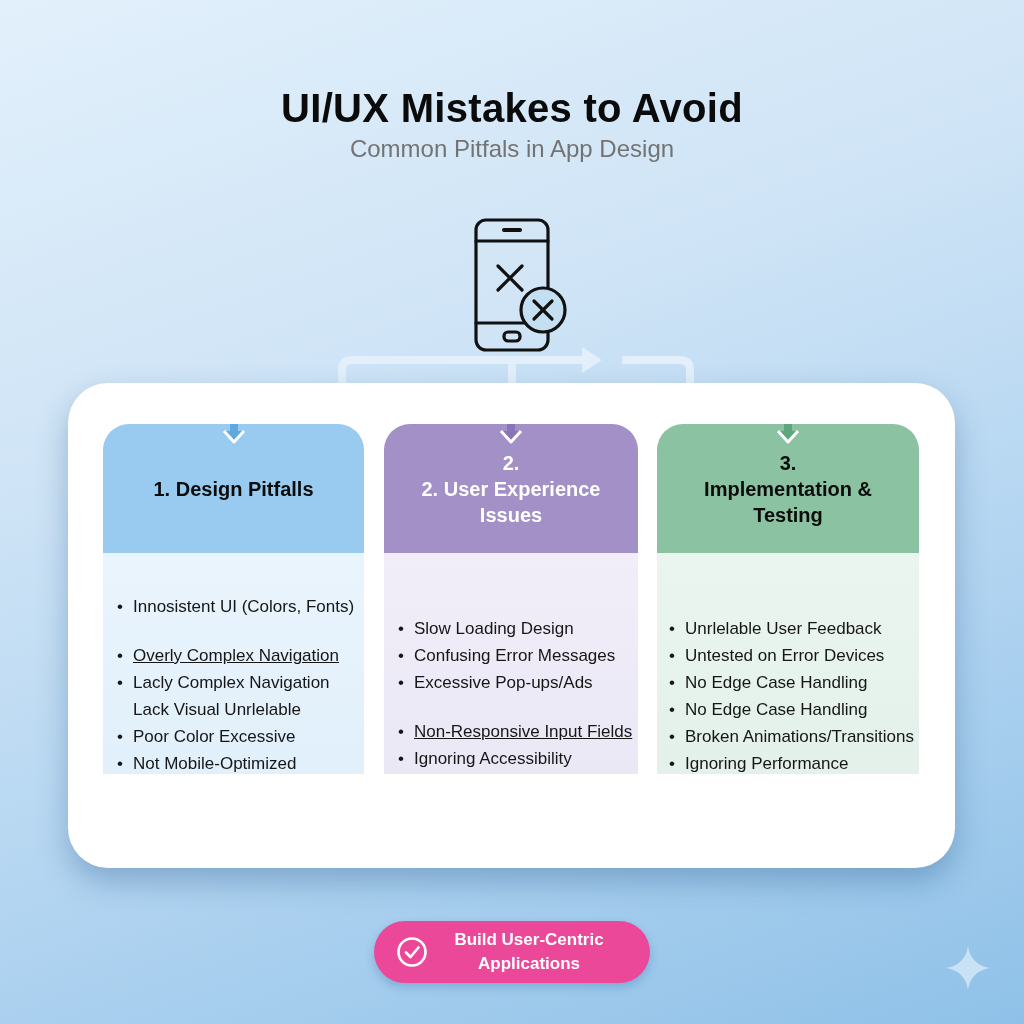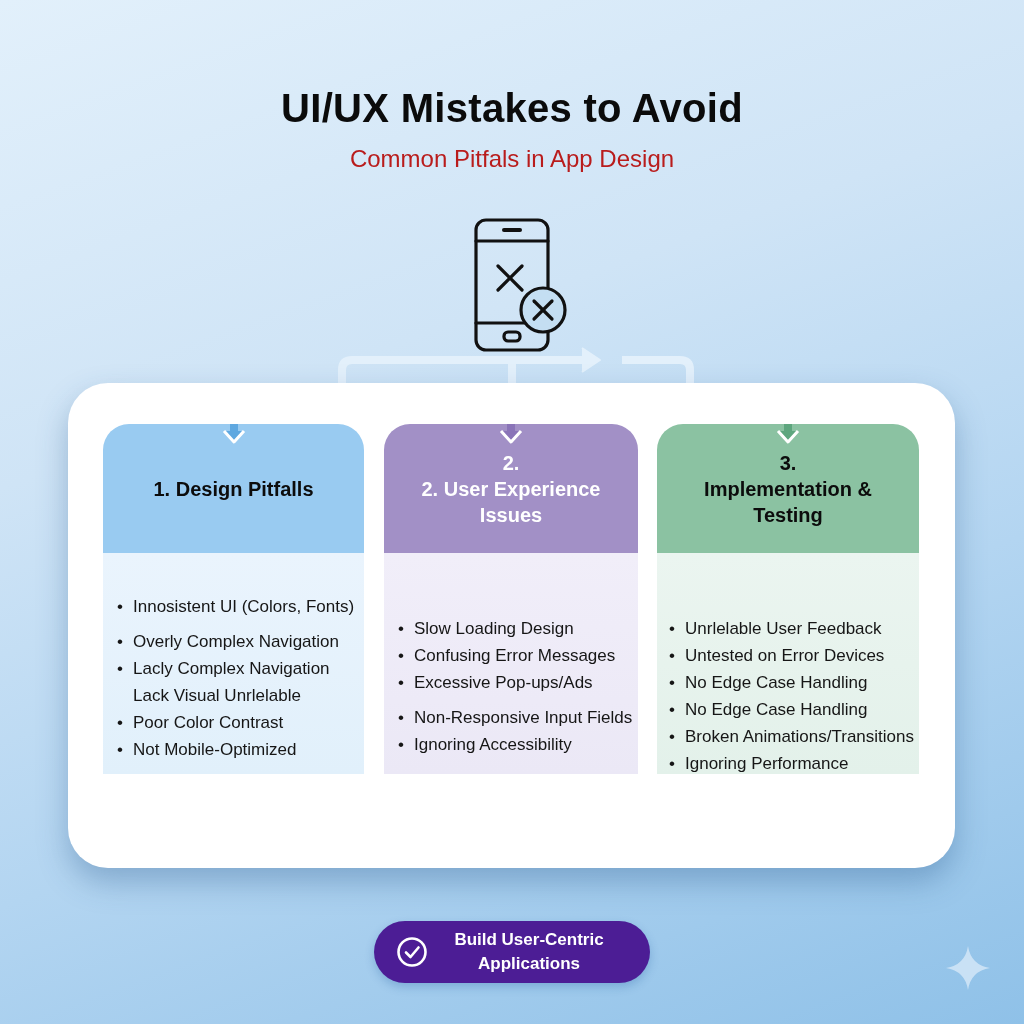"Common Pitfals in App Design" .subtitle { color: #b91c1c -> #737373; top: 145px -> 135px }
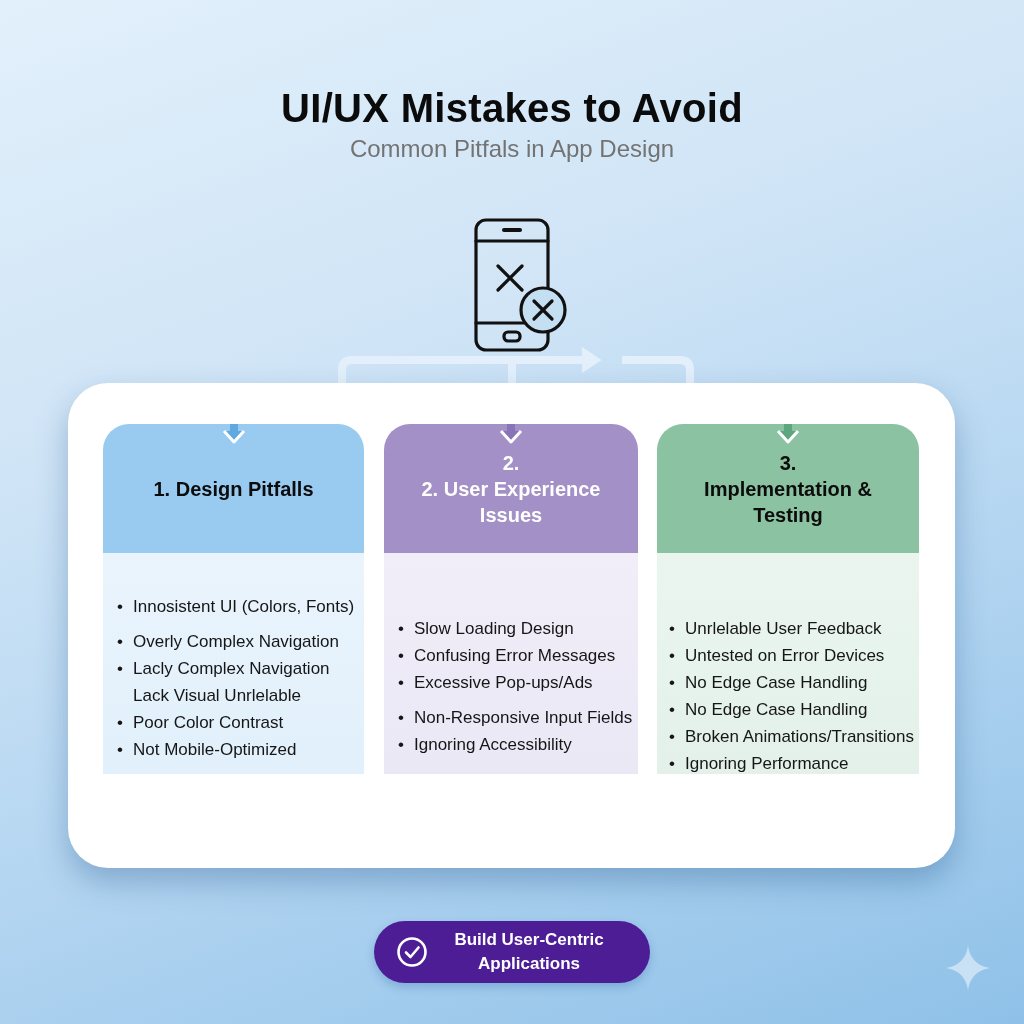"Overly Complex Navigation" .card li.gap { margin-top: 8px -> 22px; text-decoration: none -> underline }
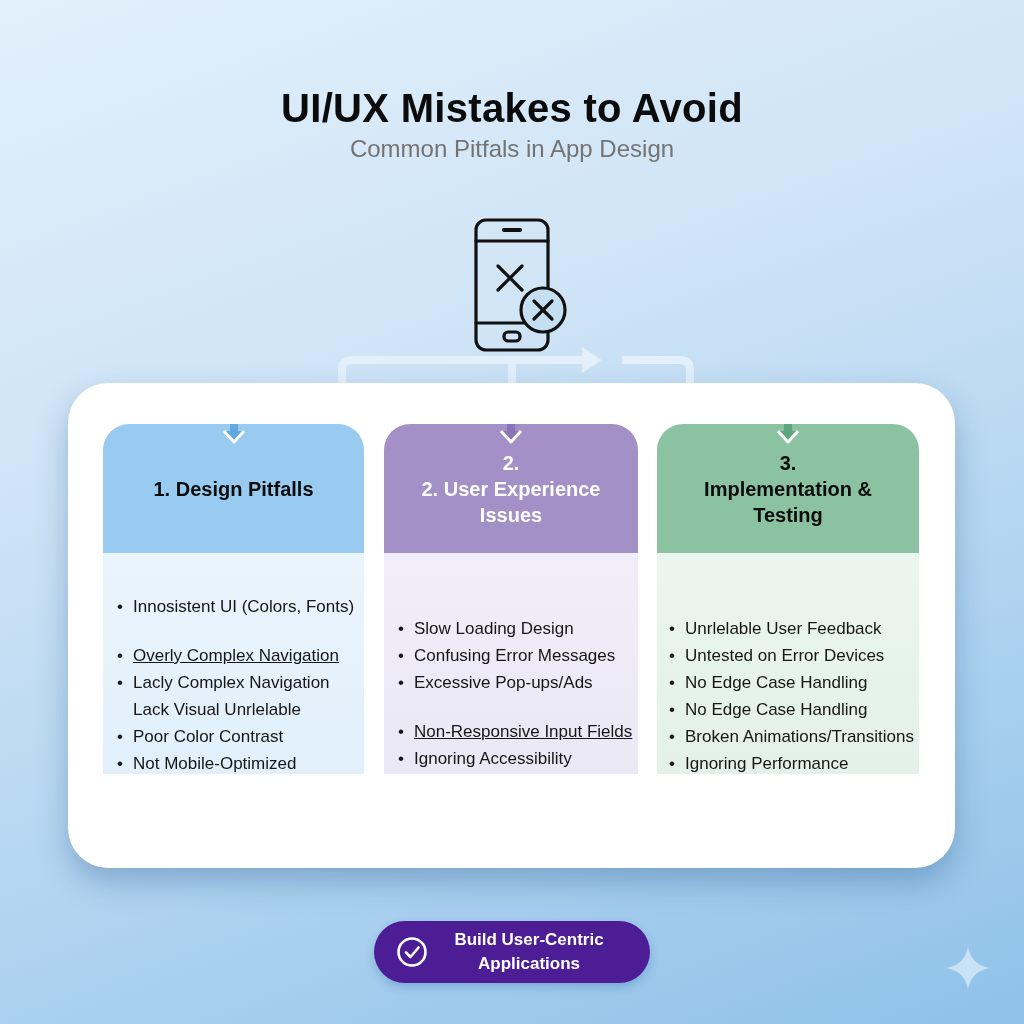"Poor Color Contrast" li { text: Contrast -> Excessive }
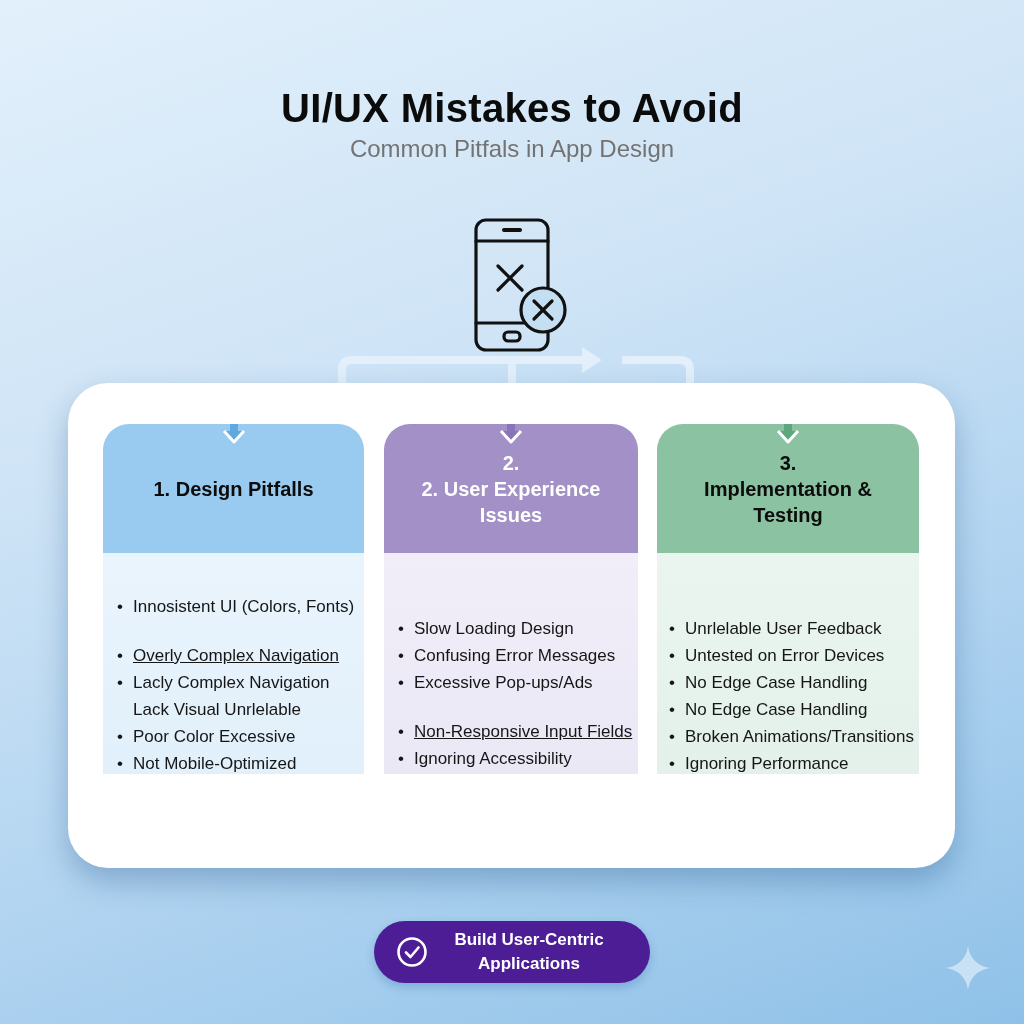"Build User-Centric" .cta { background: #4c1d95 -> #ec4899 }
